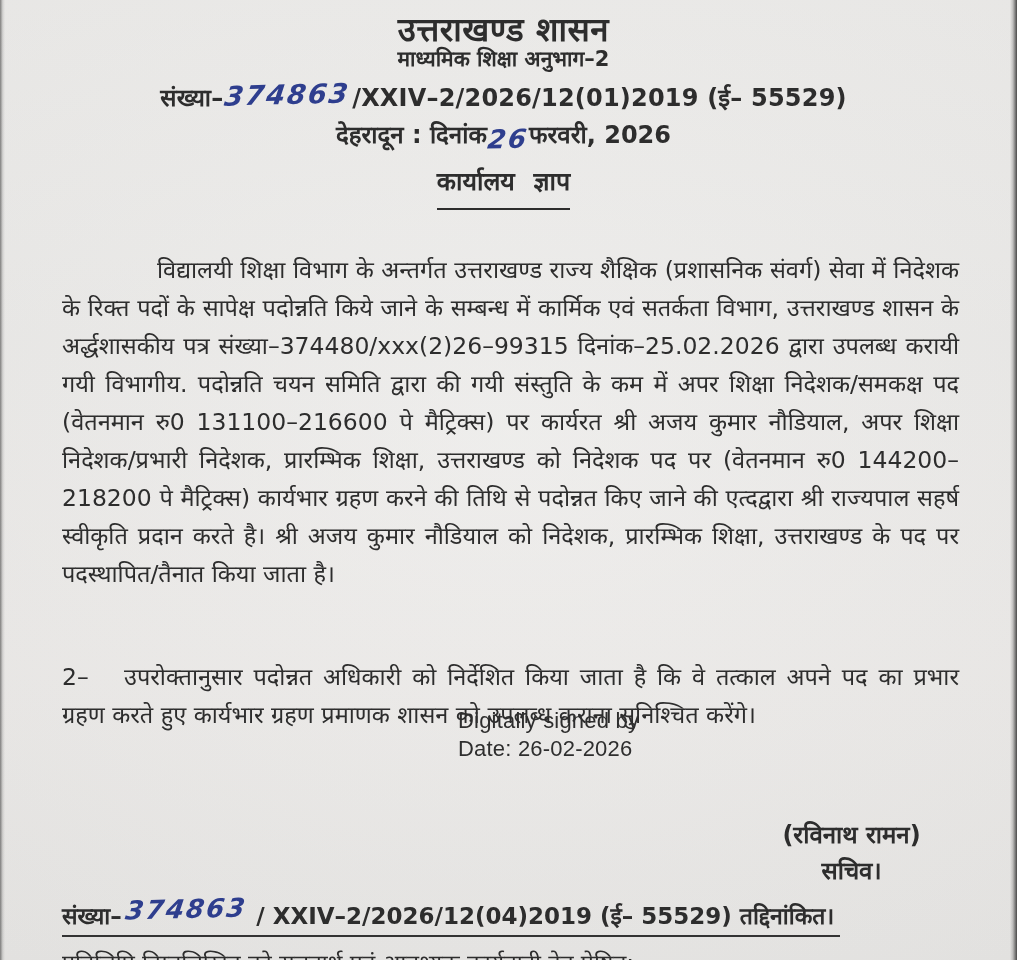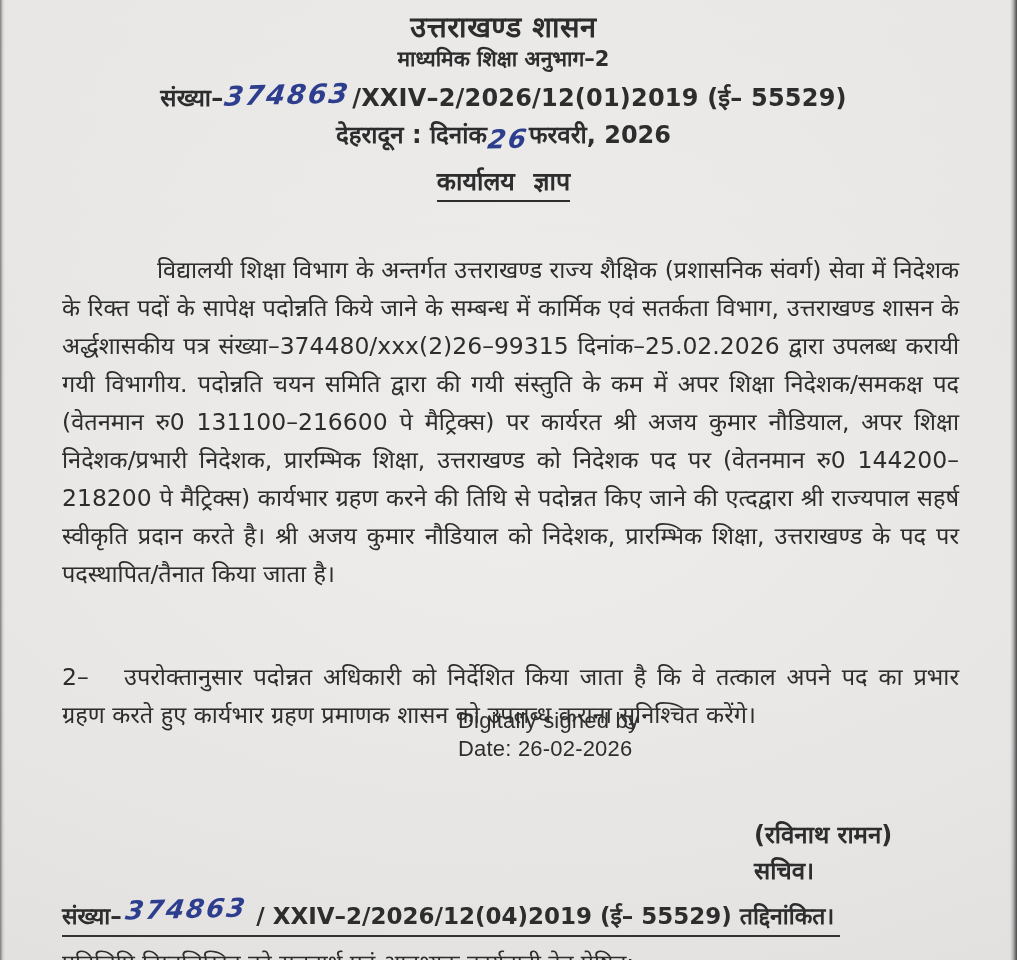"उत्तराखण्ड शासन" .hdr-line1 { font-size: 29px -> 33px }
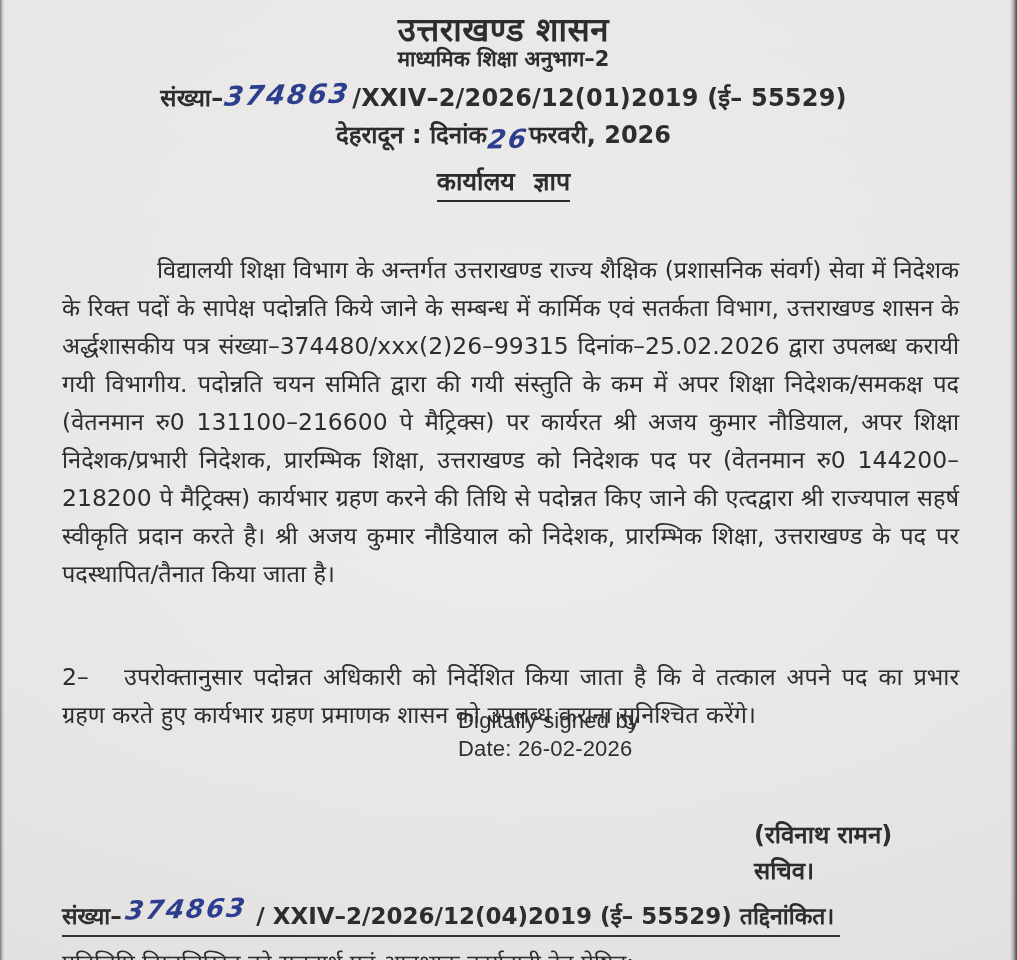"कार्यालय ज्ञाप" .subject span { padding-bottom: 4px -> 12px }
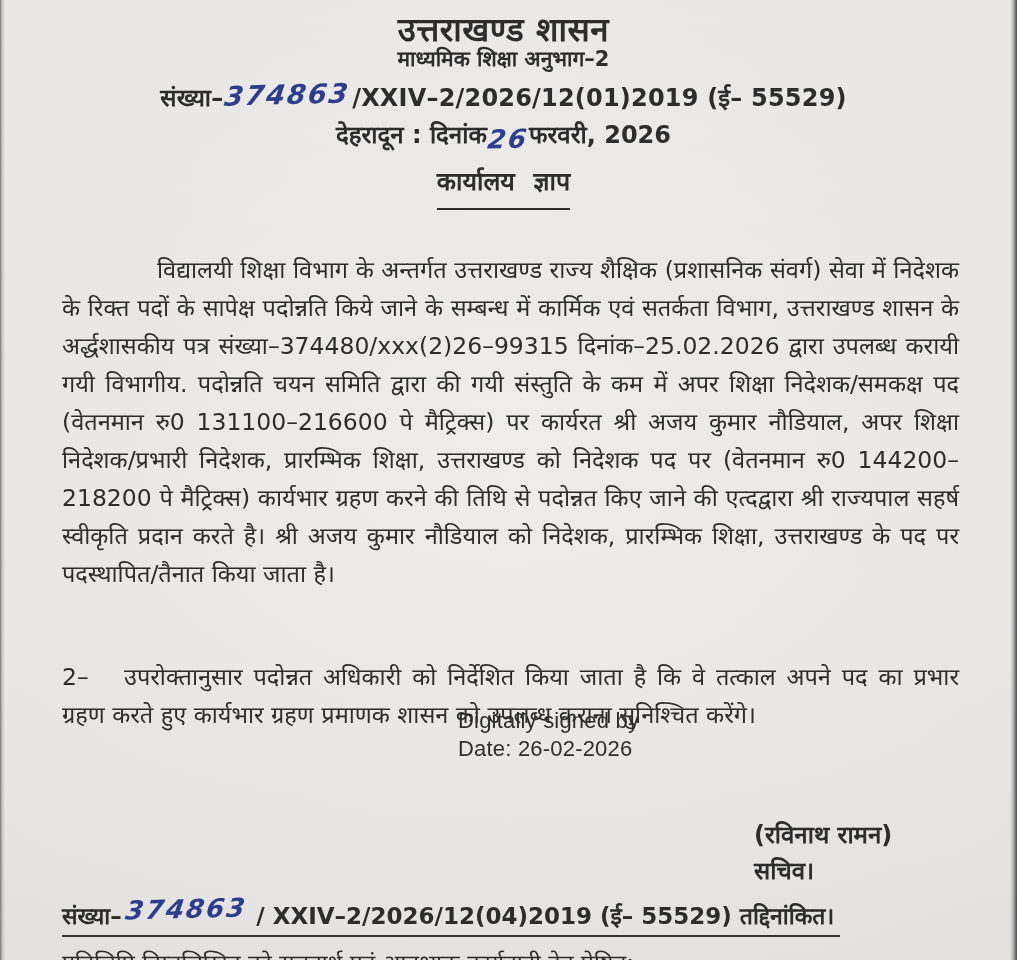"(रविनाथ रामन)" .signatory { text-align: none -> center }
